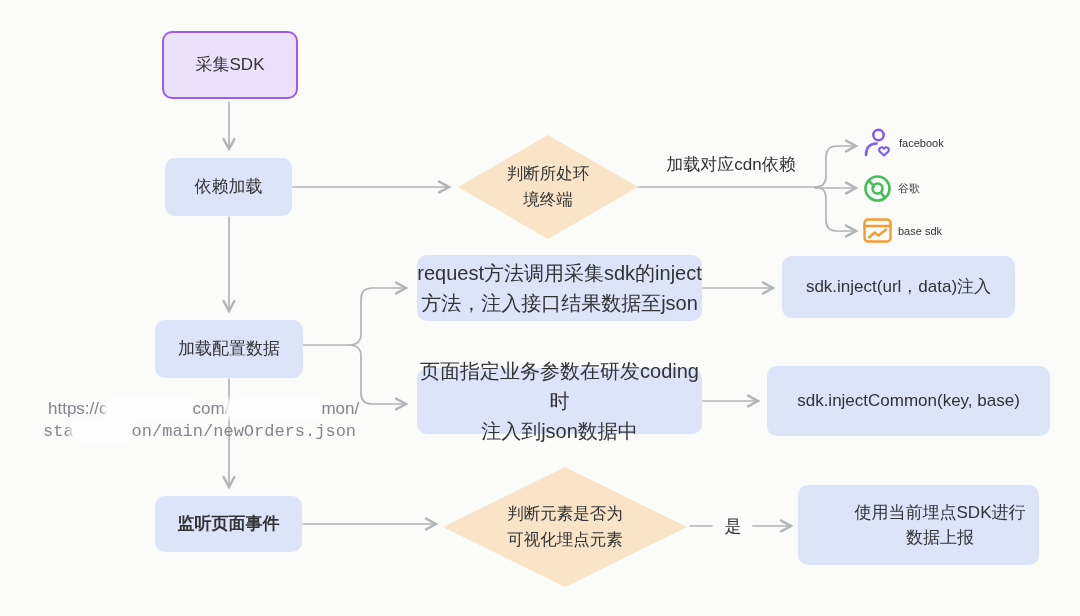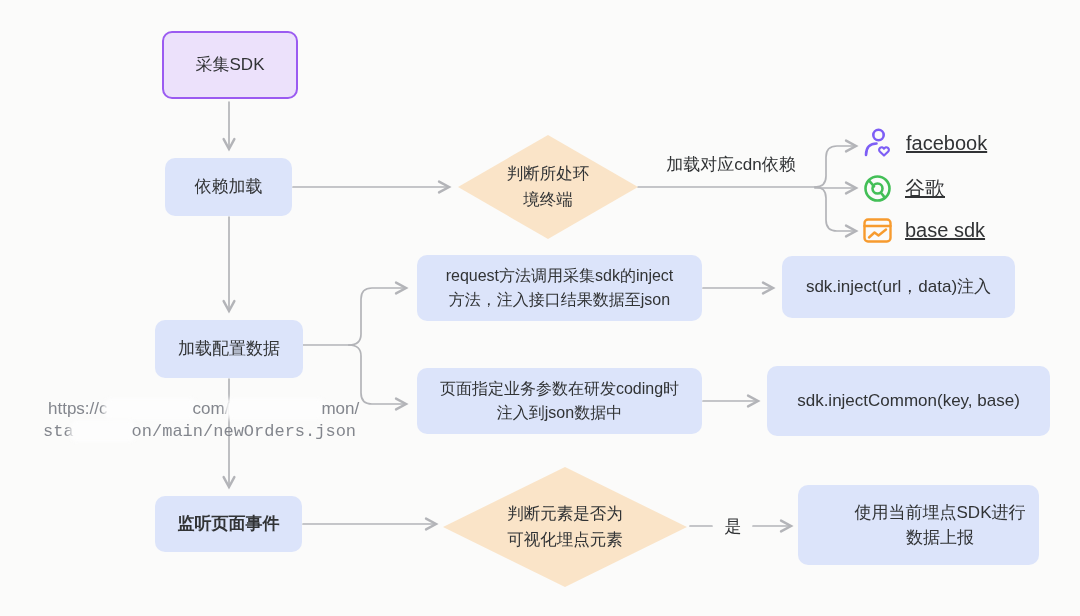"facebook" .target-row { font-size: 20px -> 11px; gap: 12px -> 5px; text-decoration: underline -> none }
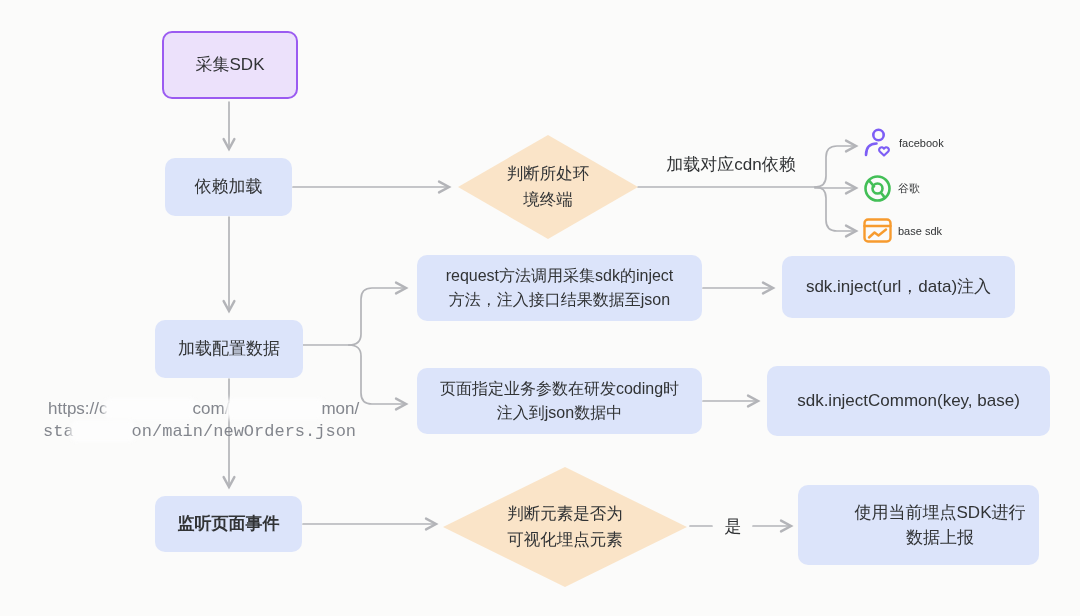"request方法调用采集sdk的inject" .small-font { font-size: 16px -> 20px }
